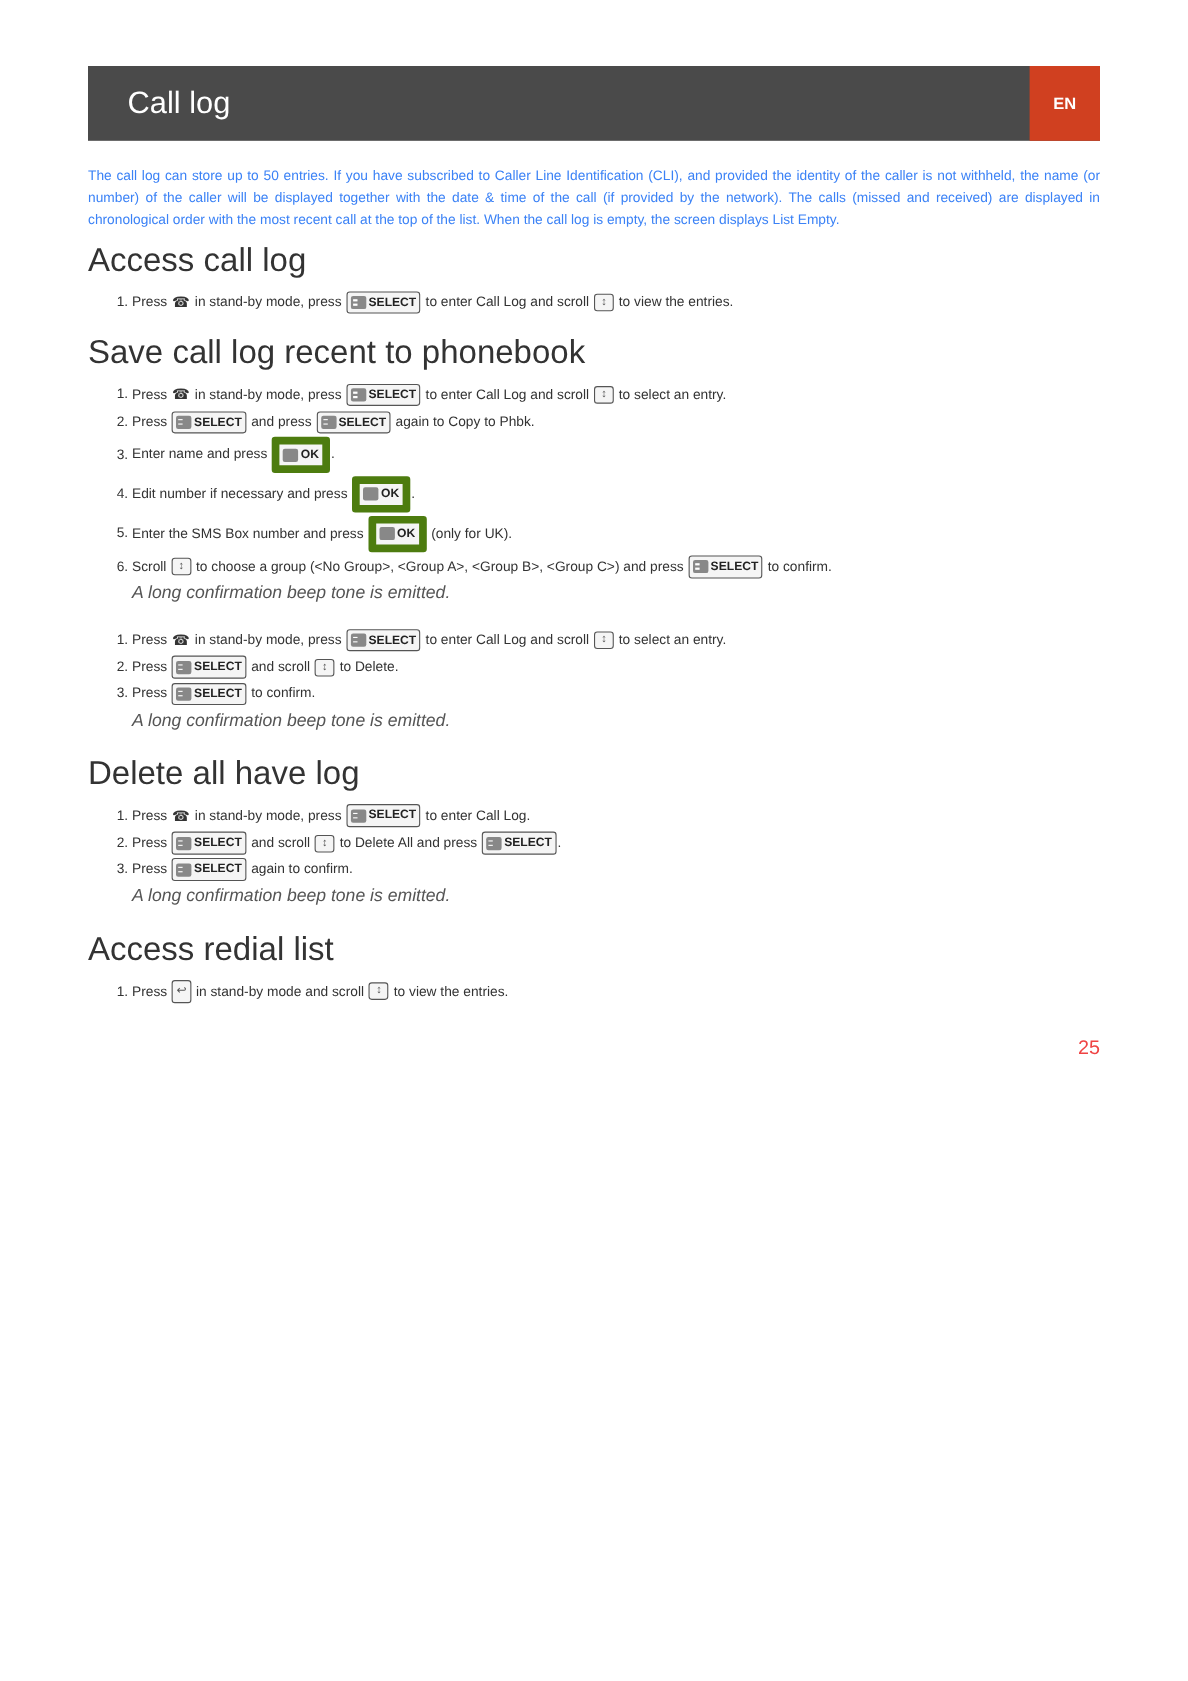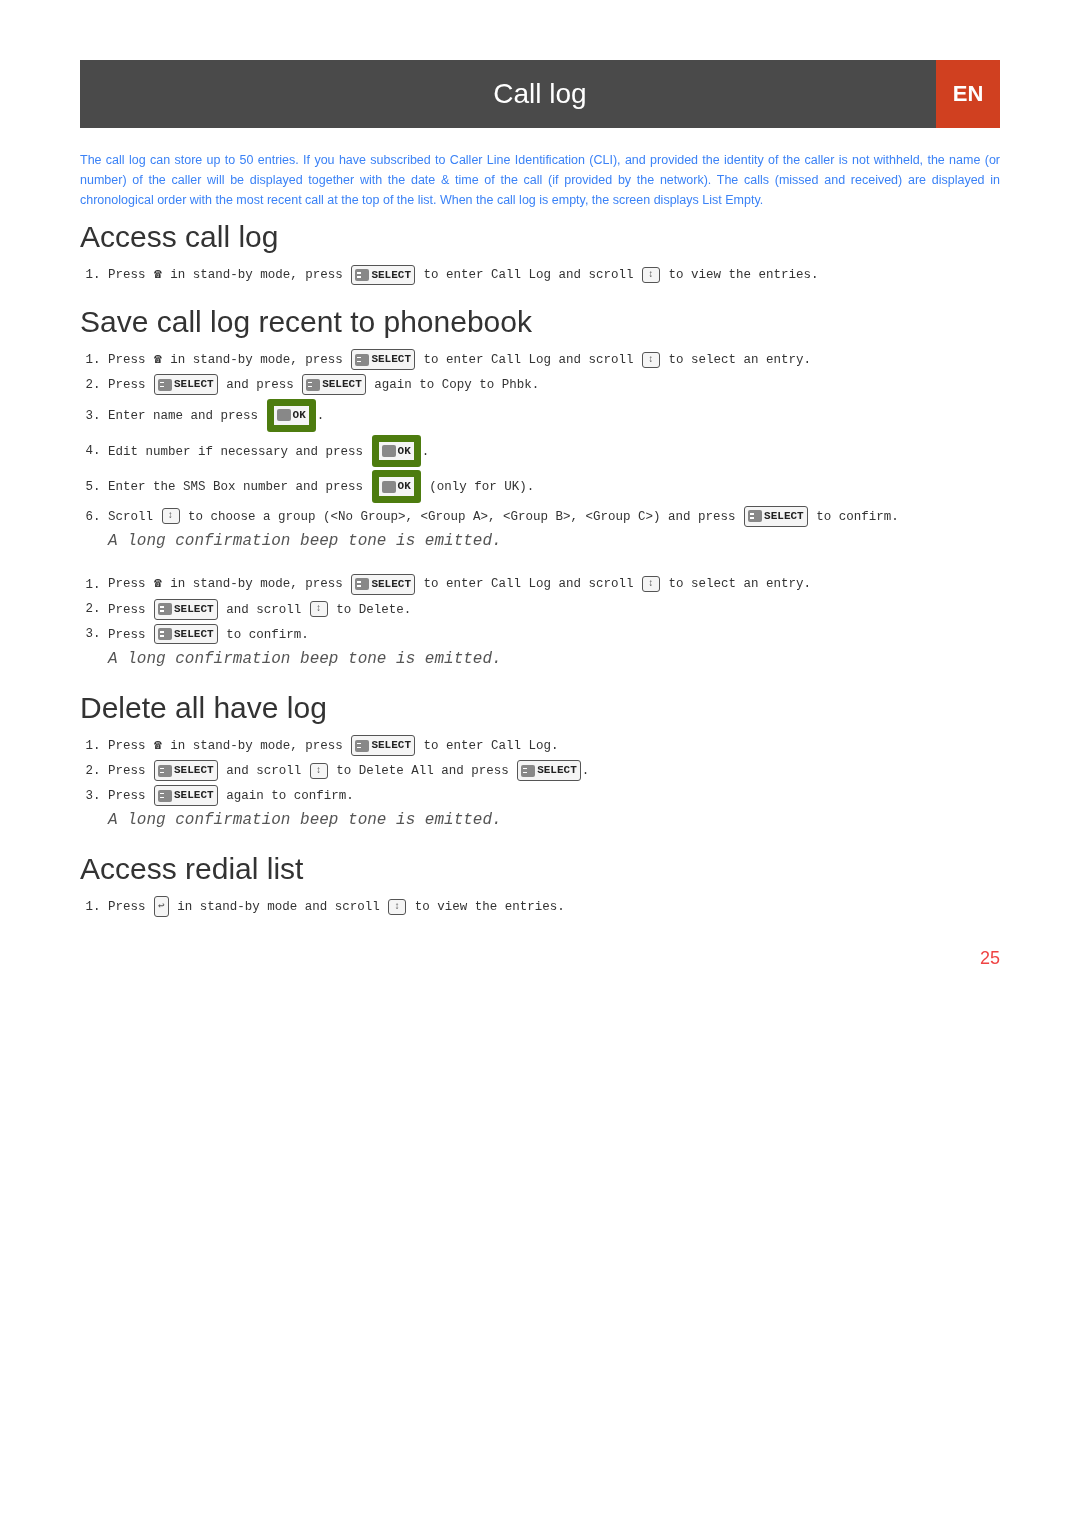"Call log" .header-bar { padding: 18px 20px -> 18px 36px; text-align: center -> left }
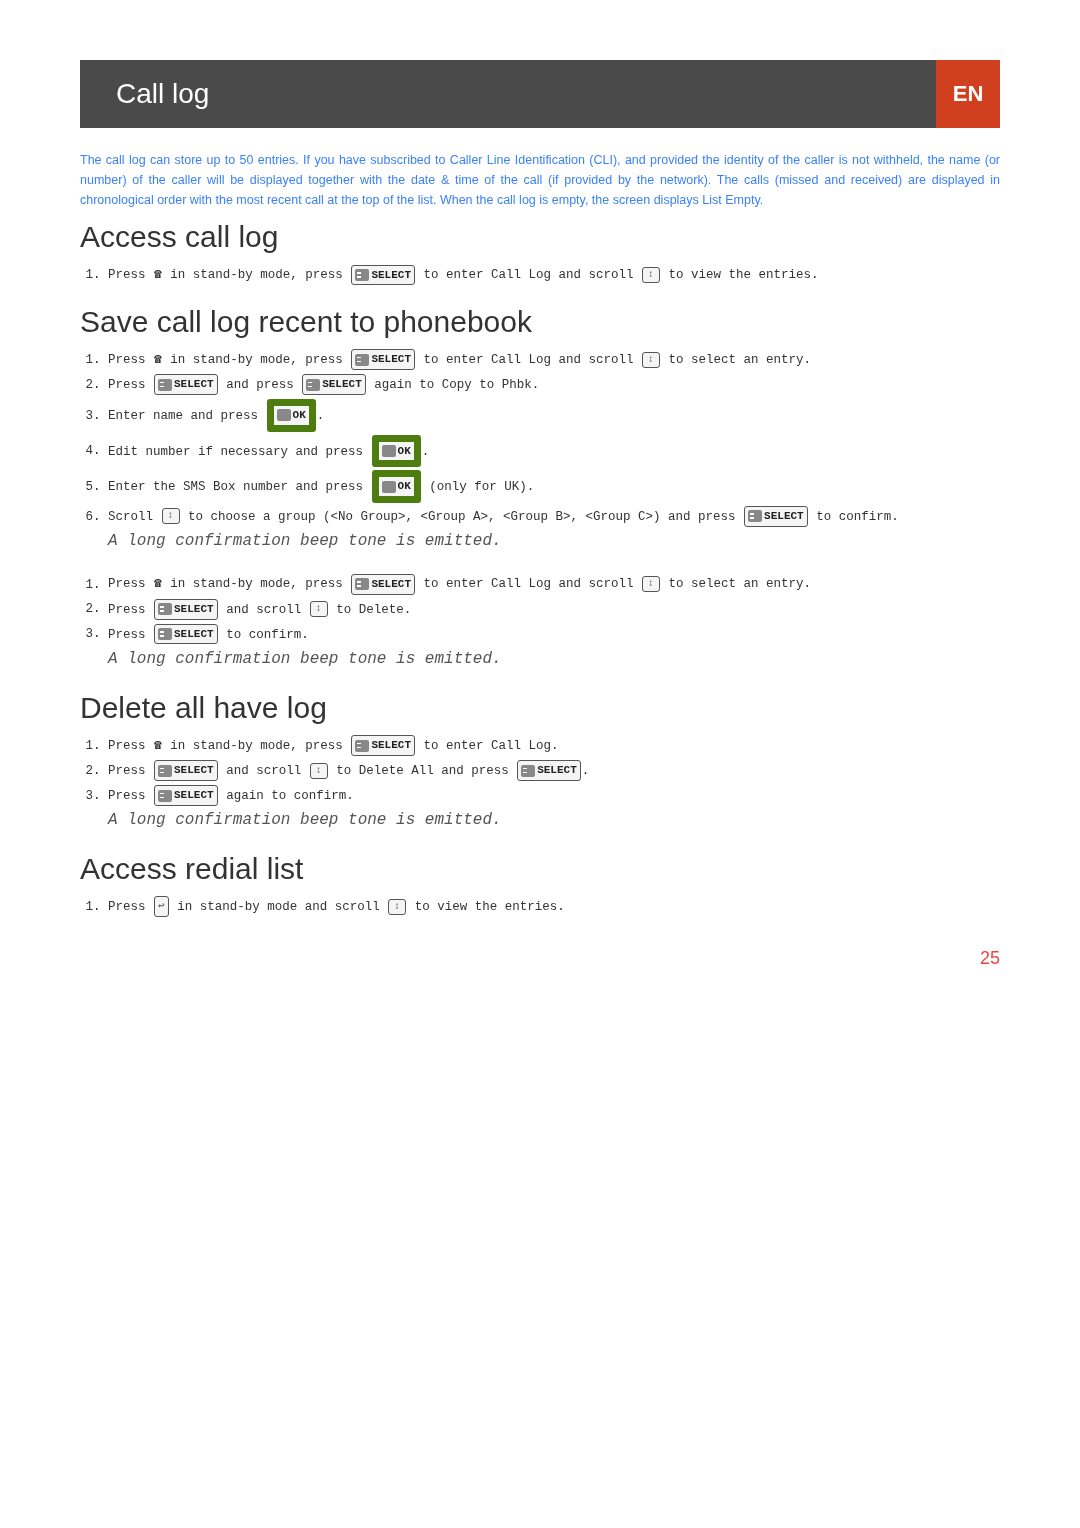"EN" .en-badge { font-size: 22px -> 15px }
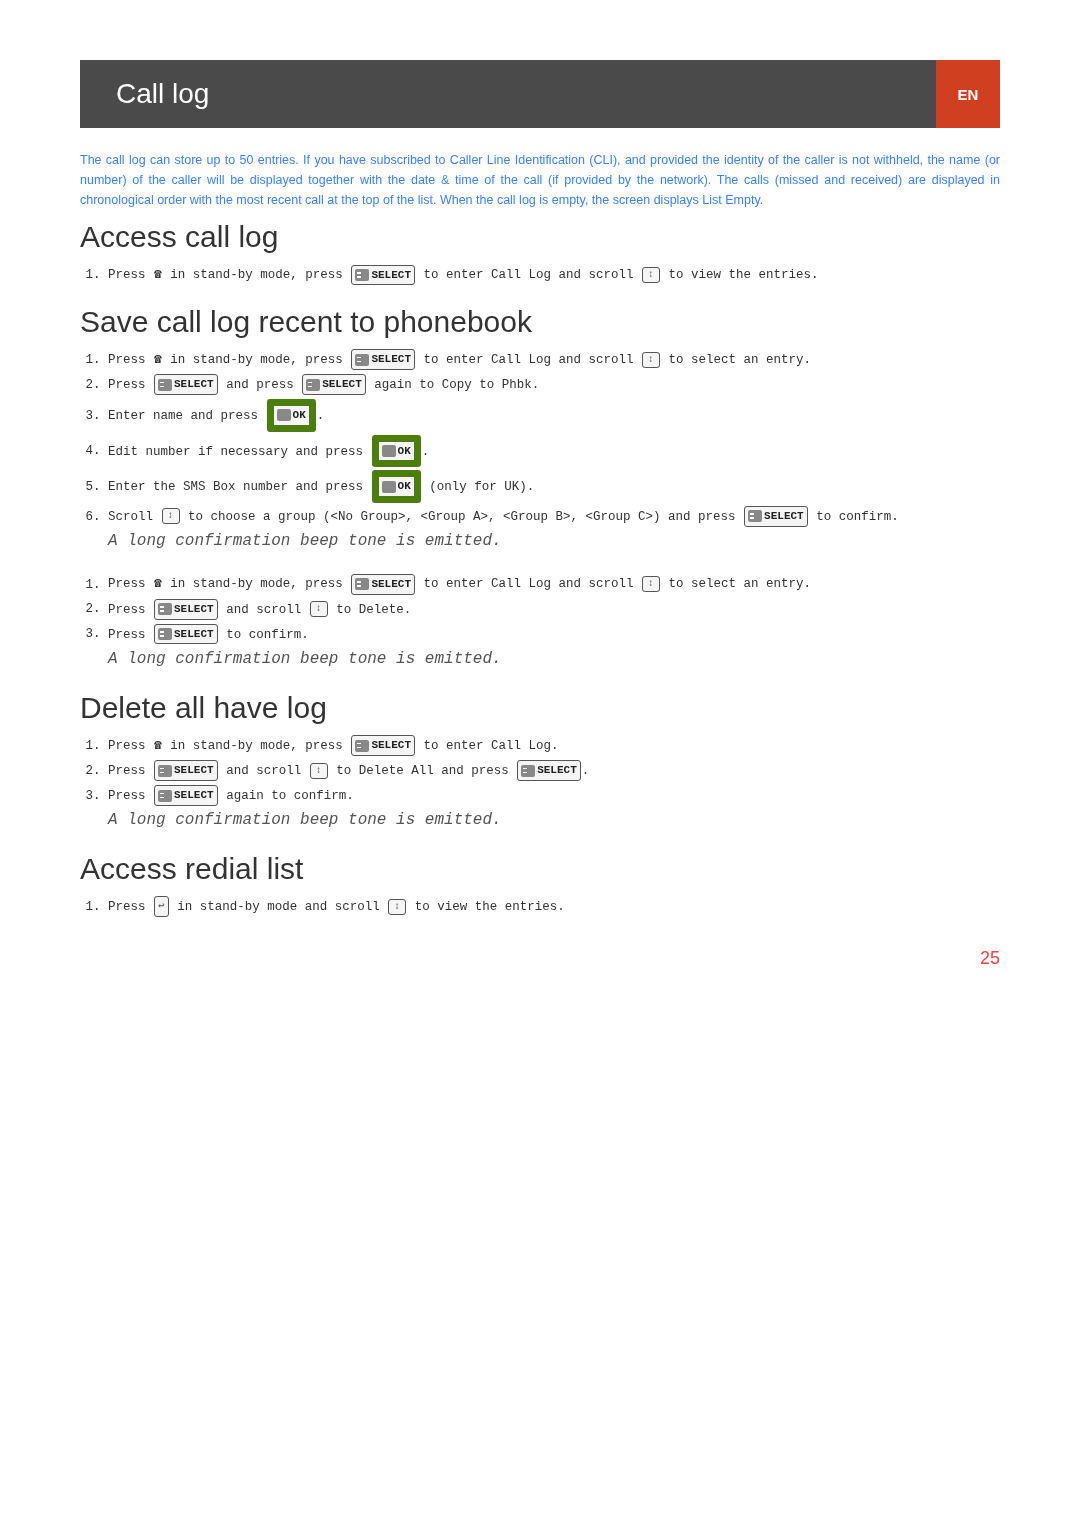"Press ☎ in stand-by mode," ol { font-family: Liberation Mono, monospace -> none; margin-left: 28px -> 40px }
